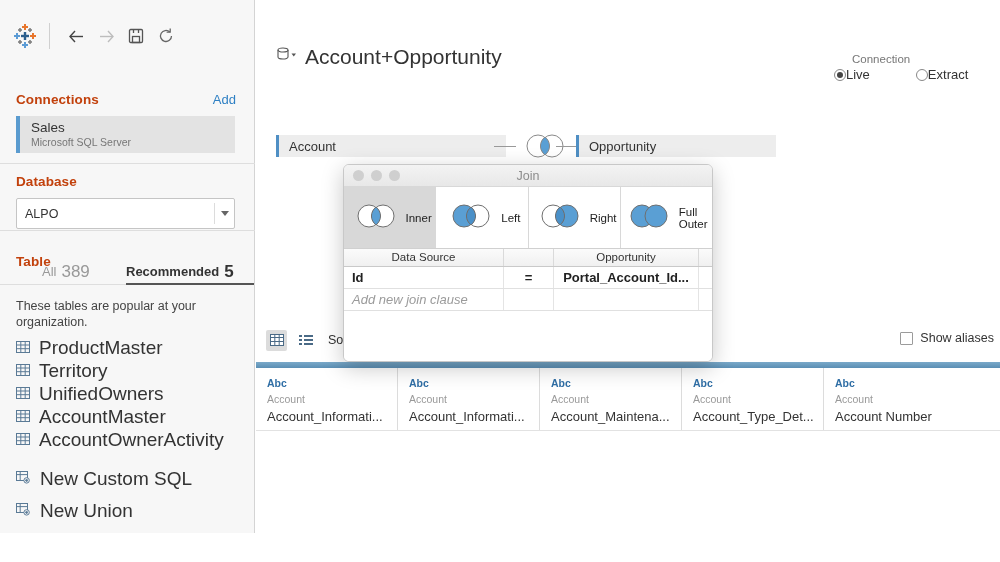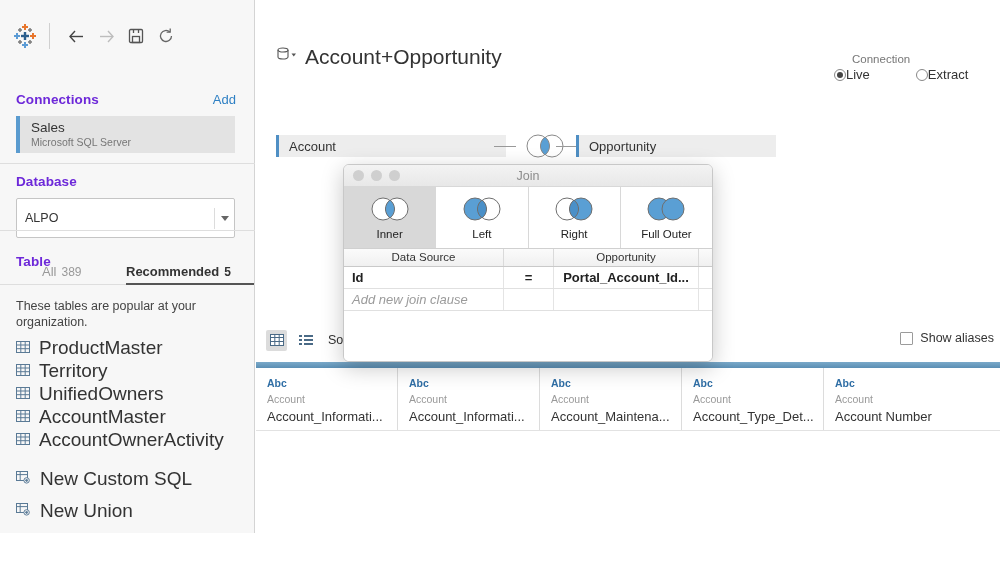"Connections" .sec-head { color: #6d28d9 -> #c2410c }
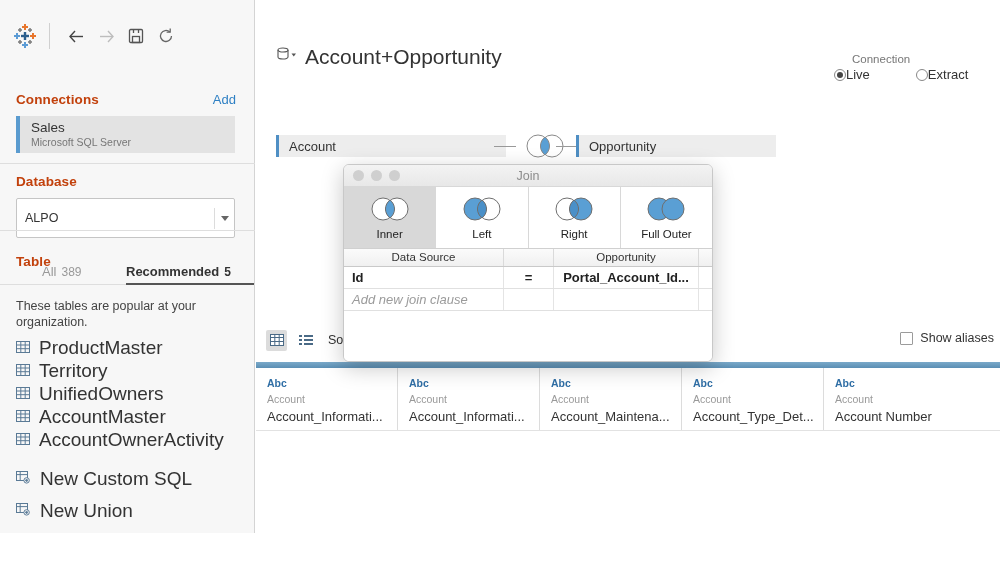"ALPO" #db-select { height: 40px -> 31px }
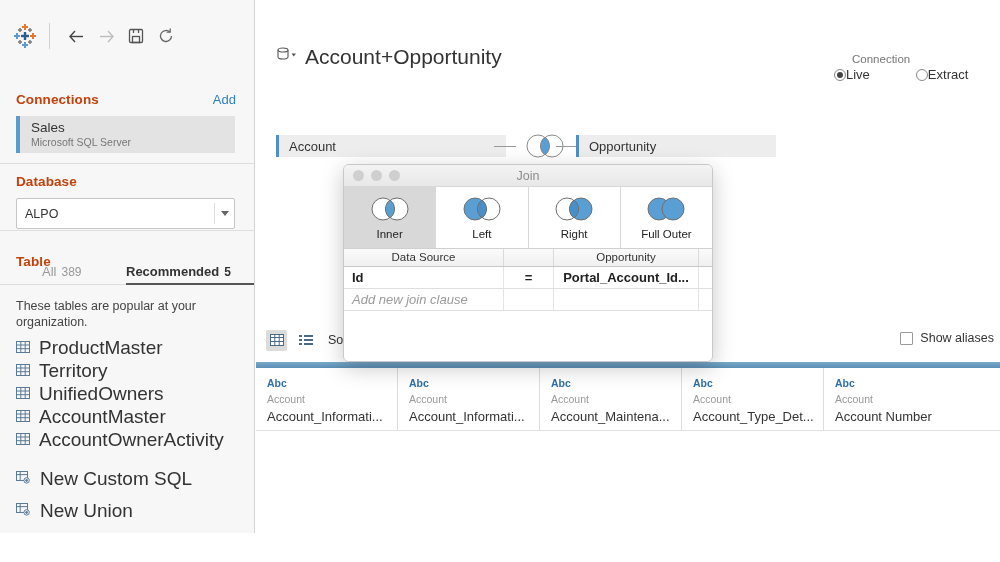"Inner" .jtype { flex-direction: column -> row }
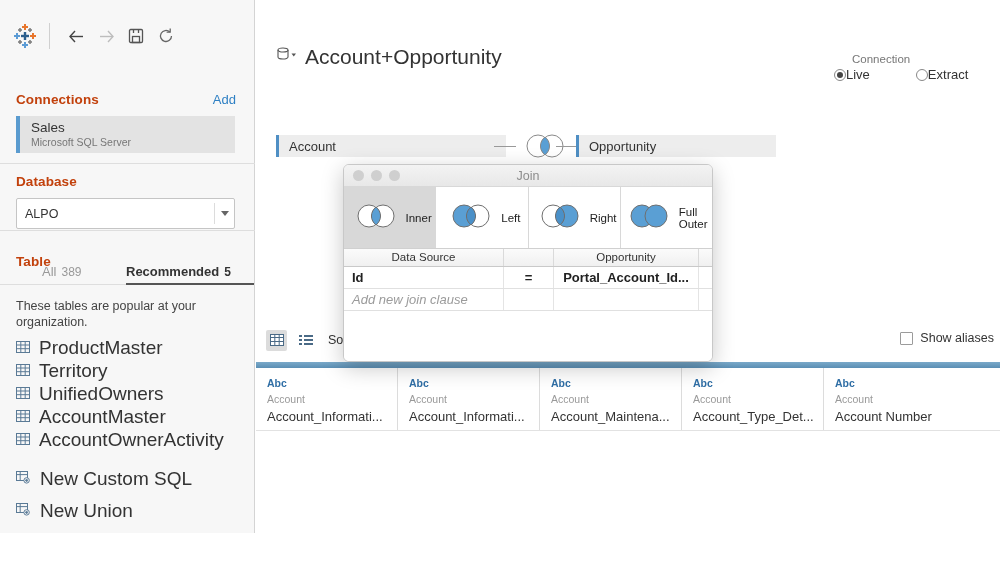"389" .tab .cnt { font-size: 12px -> 17px }
